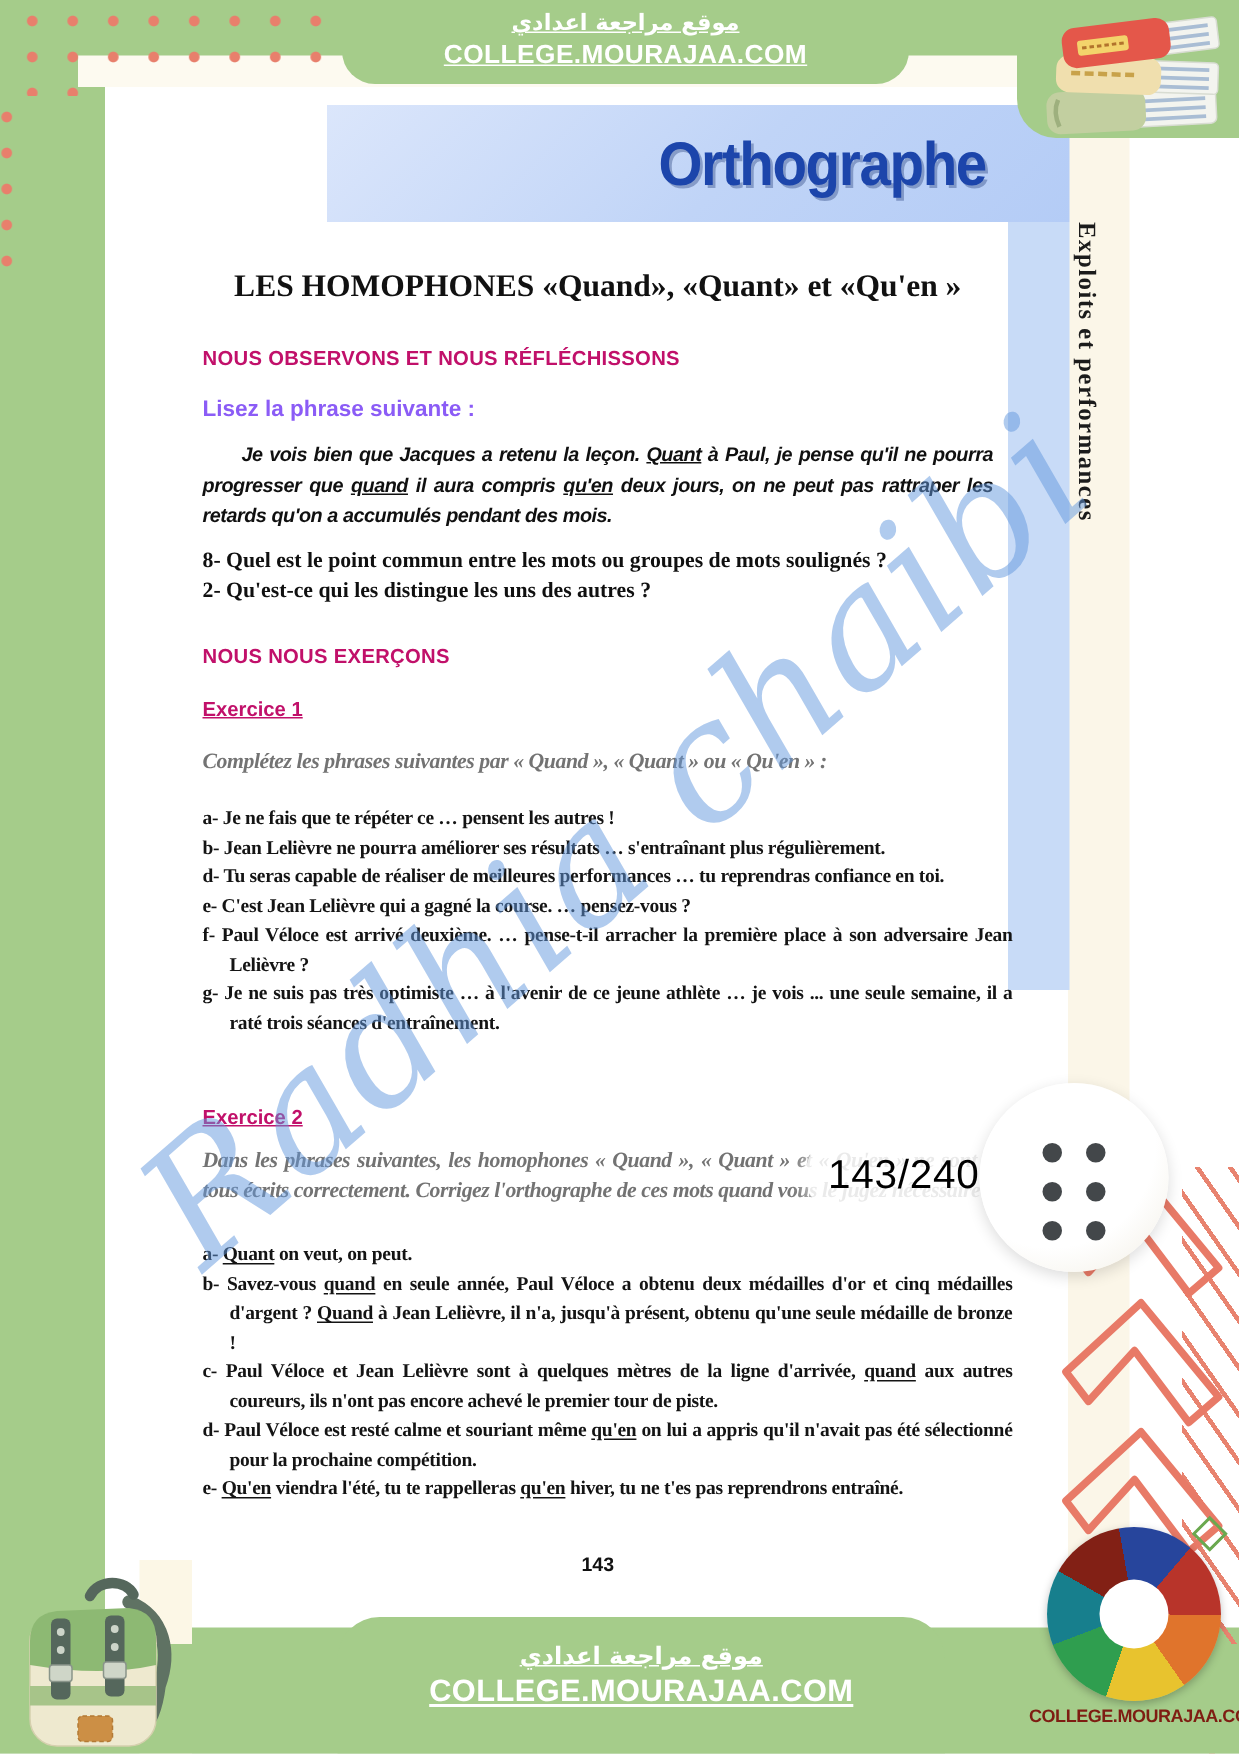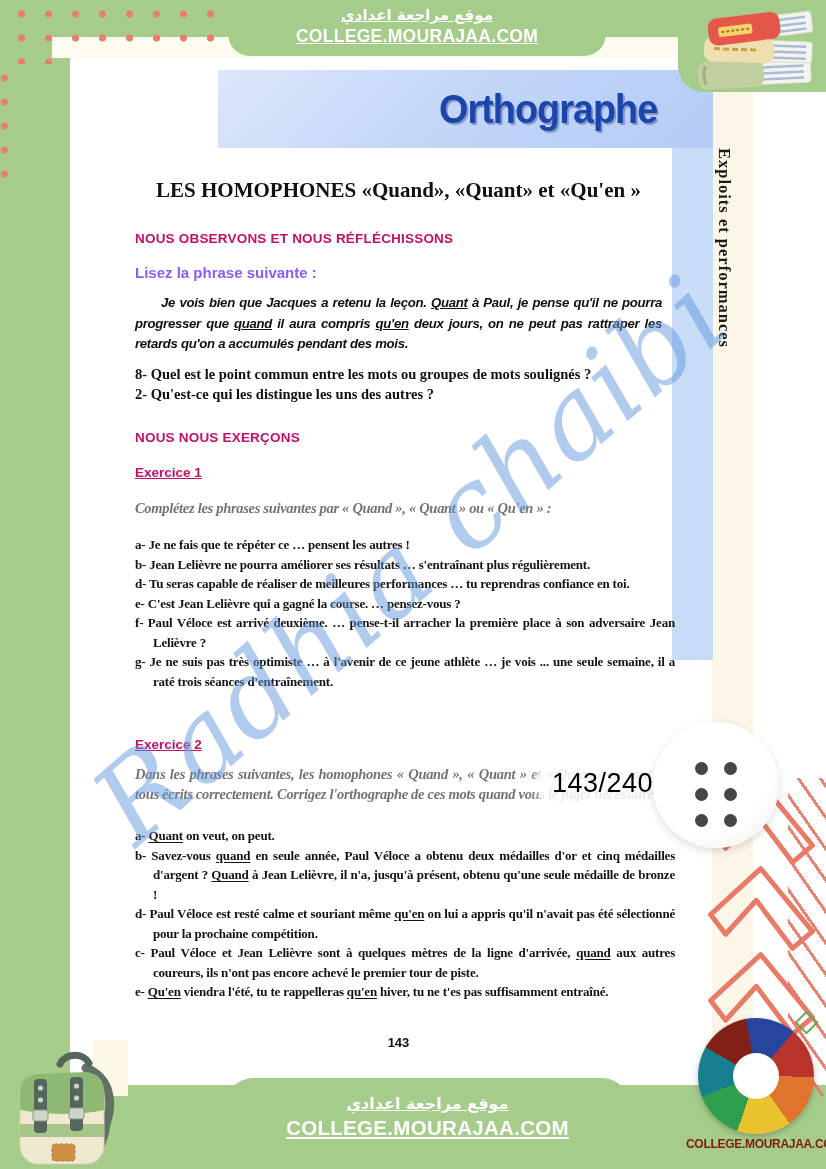"d- Paul Véloce est resté" div.item { order: before "c- Paul Véloce et Jean" -> after "c- Paul Véloce et Jean" }
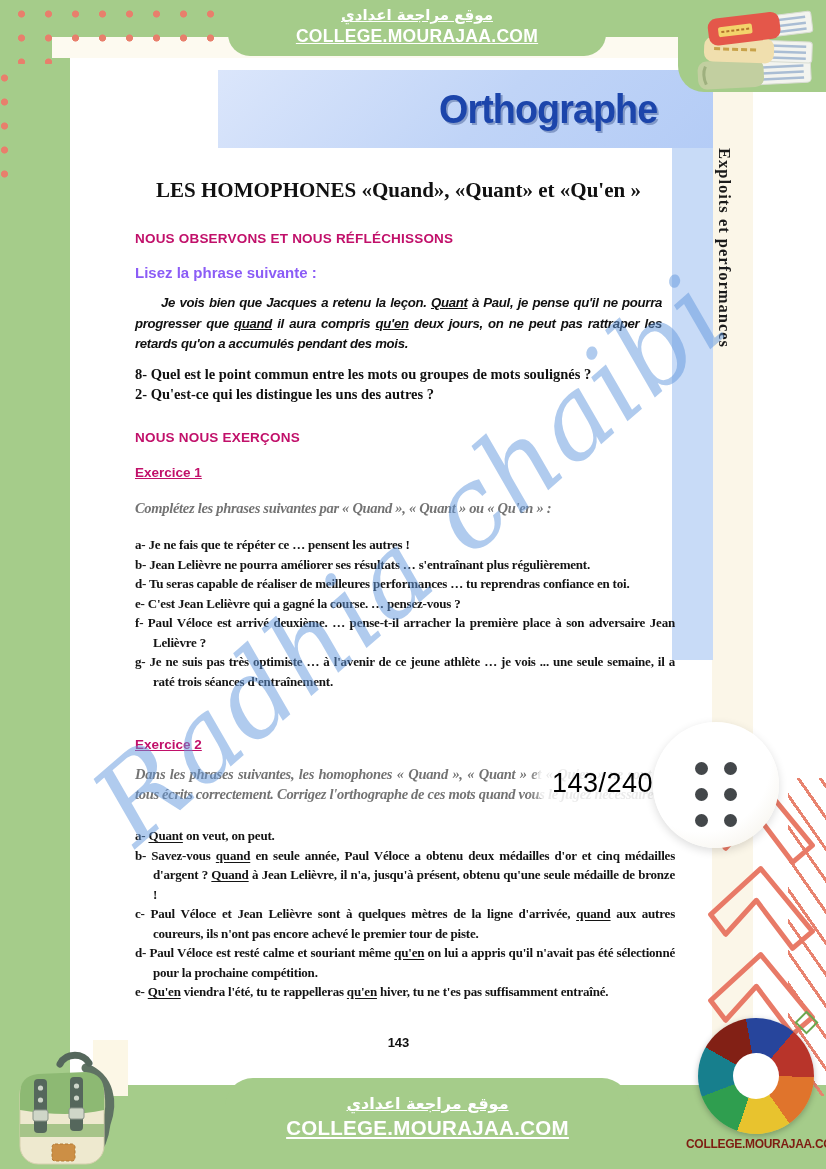"hiver, tu ne t'es pas" span { text: suffisamment -> reprendrons }
